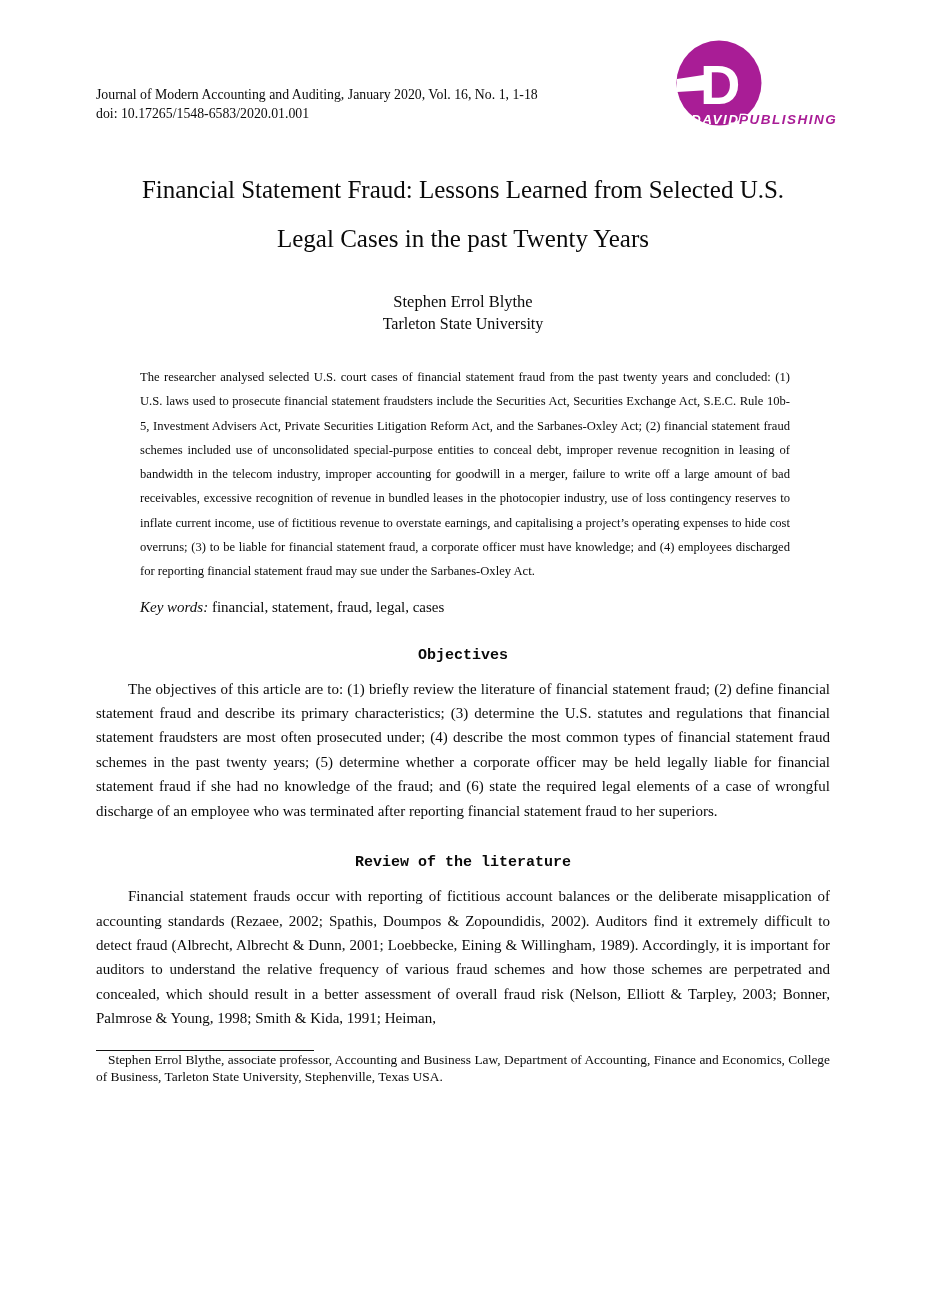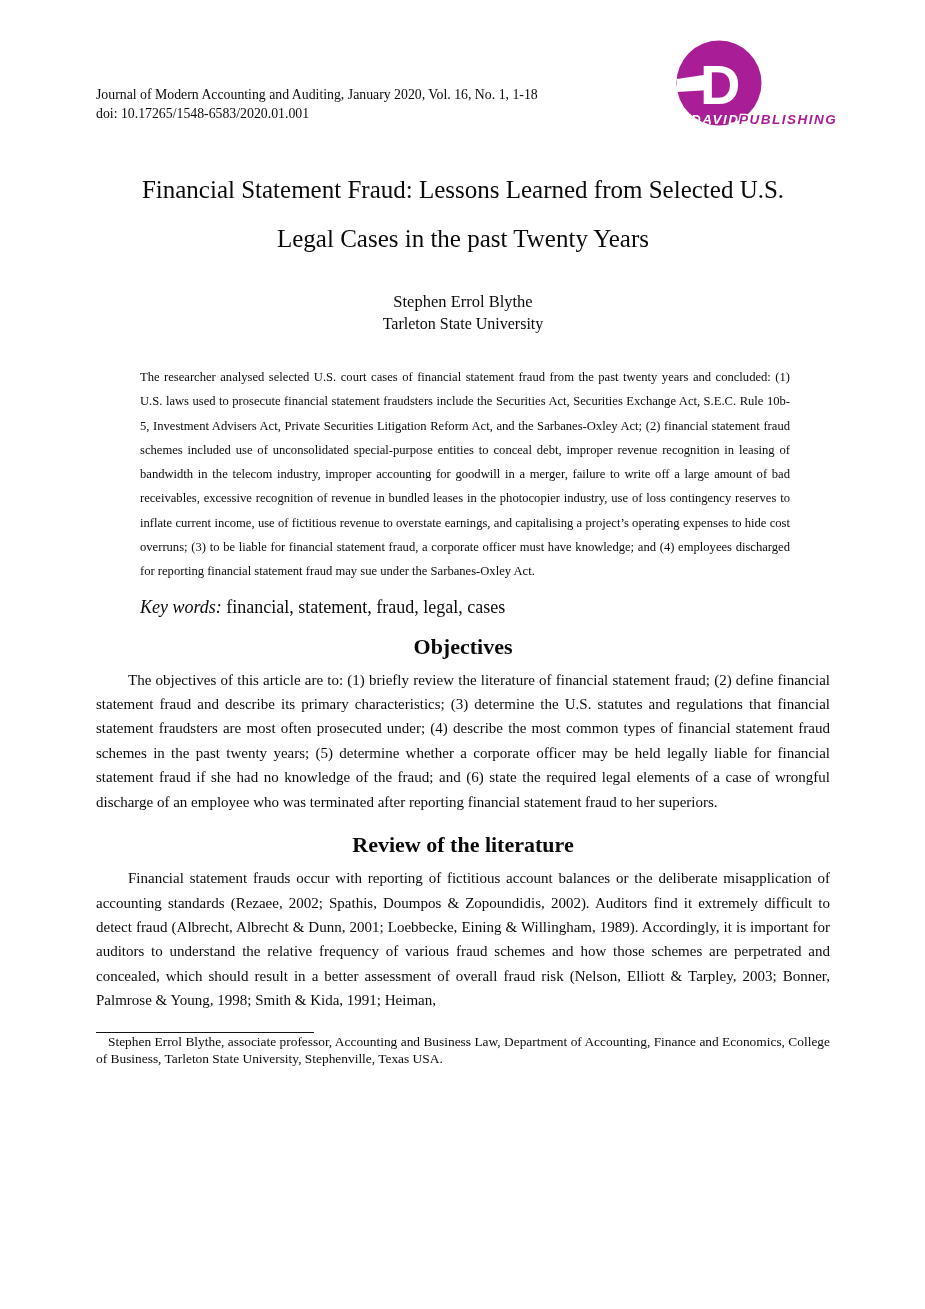"Key words: financial, statement, fraud," .keywords { font-size: 18px -> 15px }
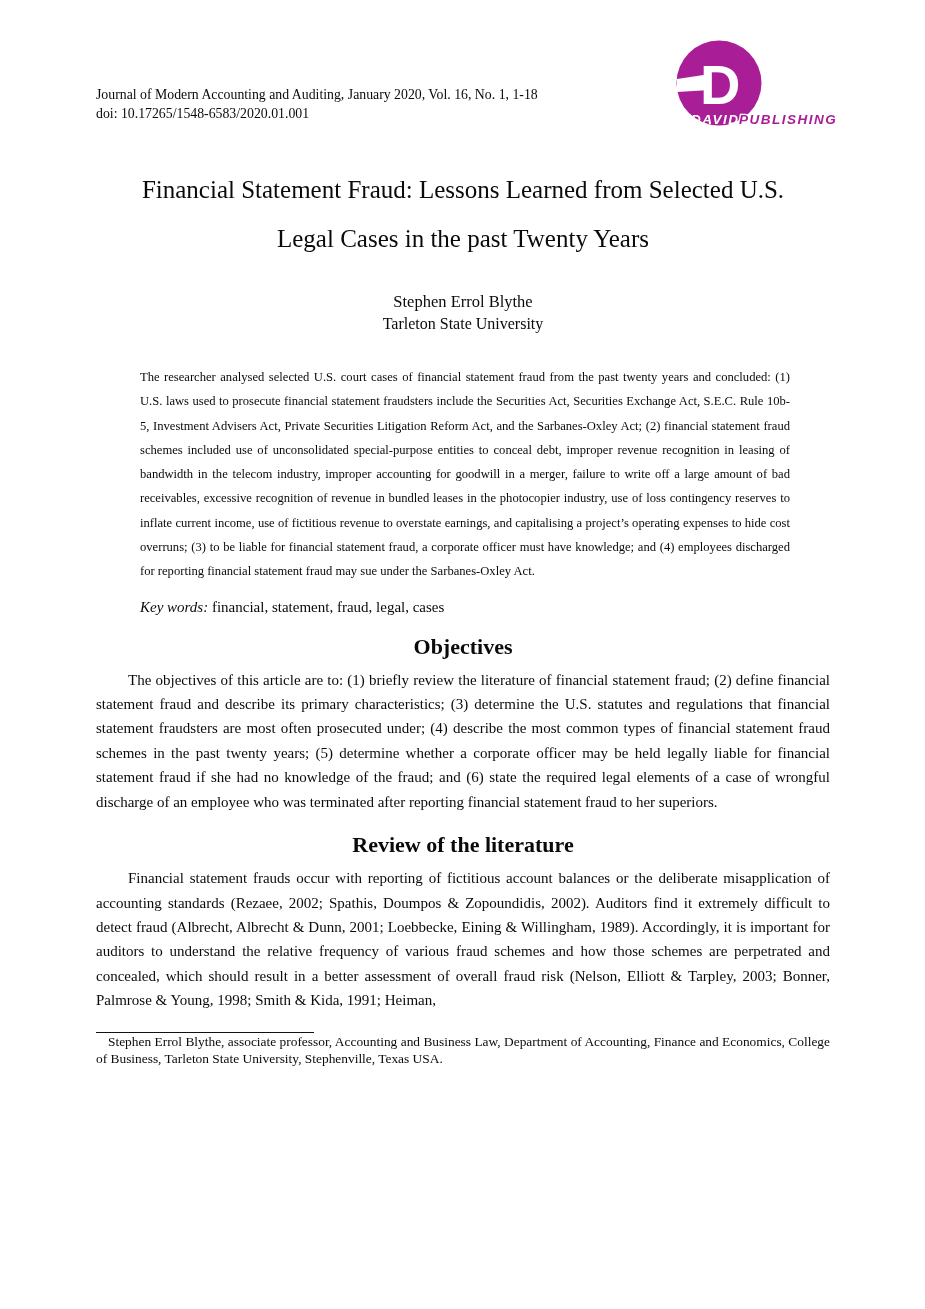"Objectives" .section-heading { font-family: none -> Liberation Mono, monospace; font-size: 22px -> 15px; margin-top: 18px -> 27px }
